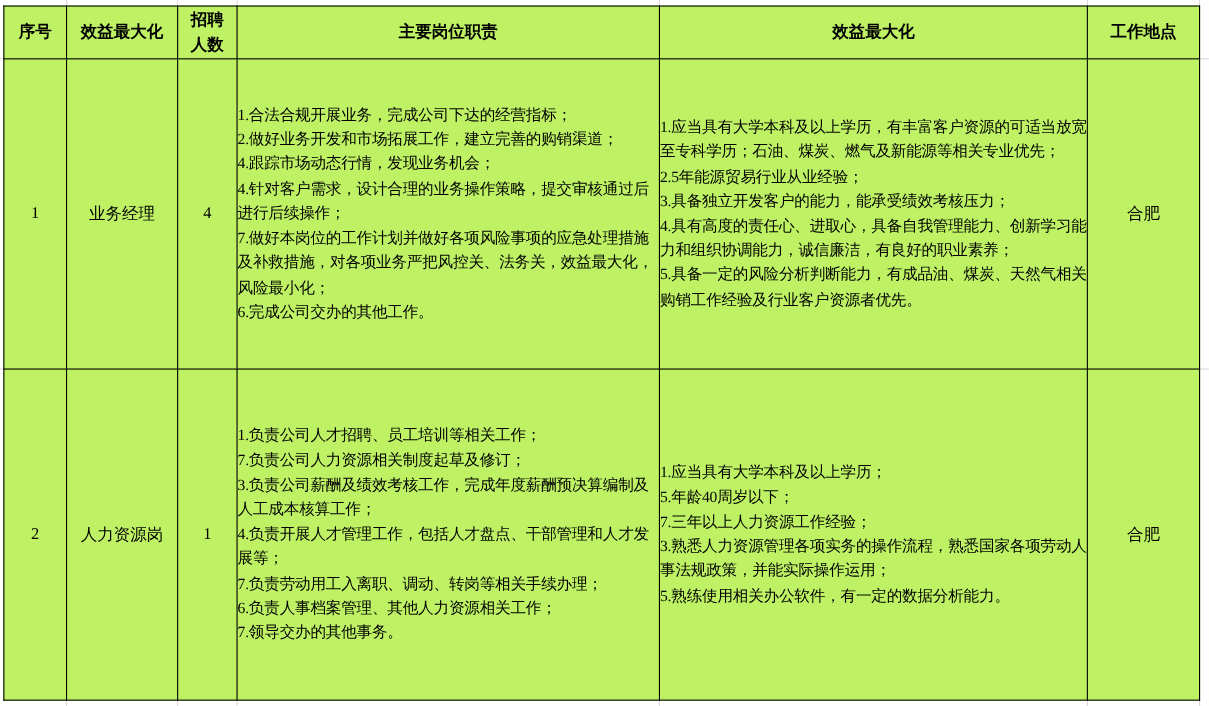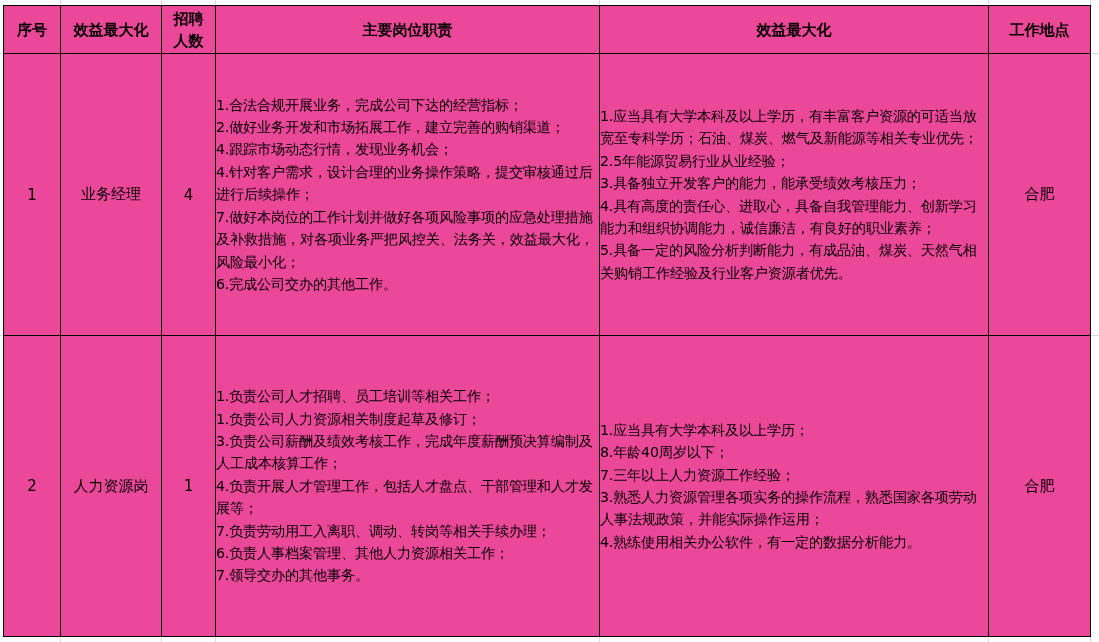"序号" table.jobs { background: #ec4899 -> #bef264; font-family: none -> Liberation Serif, serif }
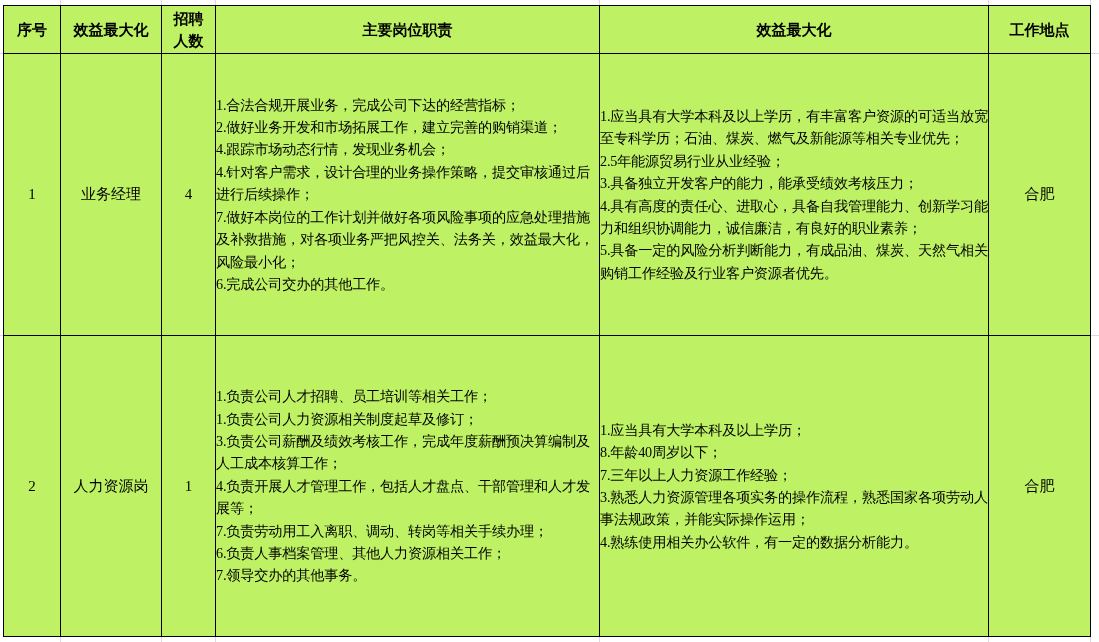"1.负责公司人力资源相关制度起草及修订；" span.line { text: 1 -> 7 }
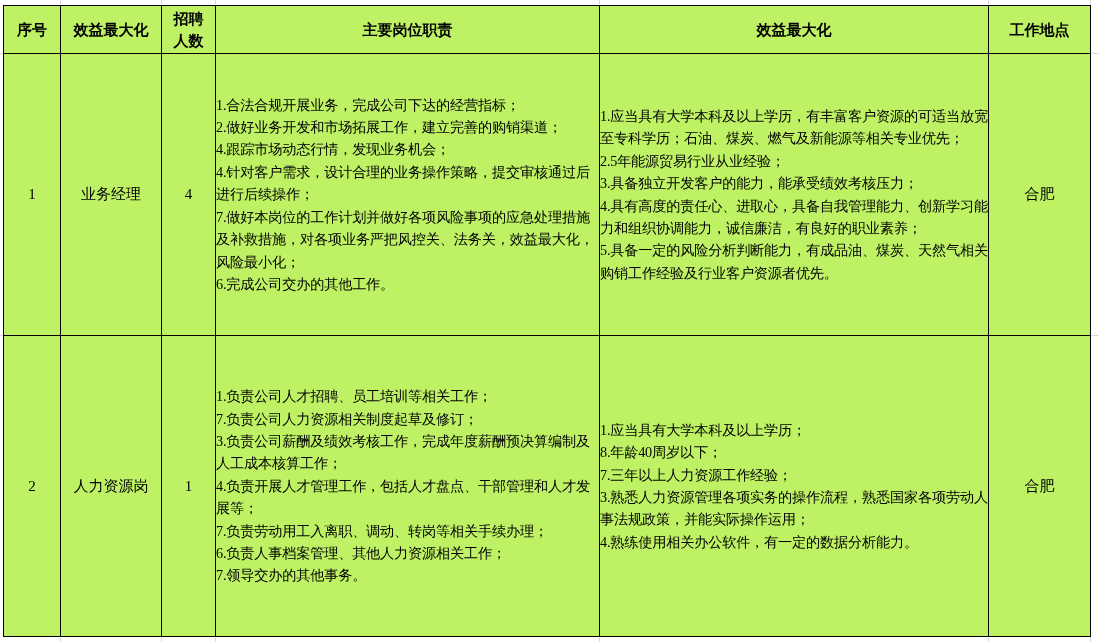"8.年龄40周岁以下；" span.line { text: 8 -> 5 }
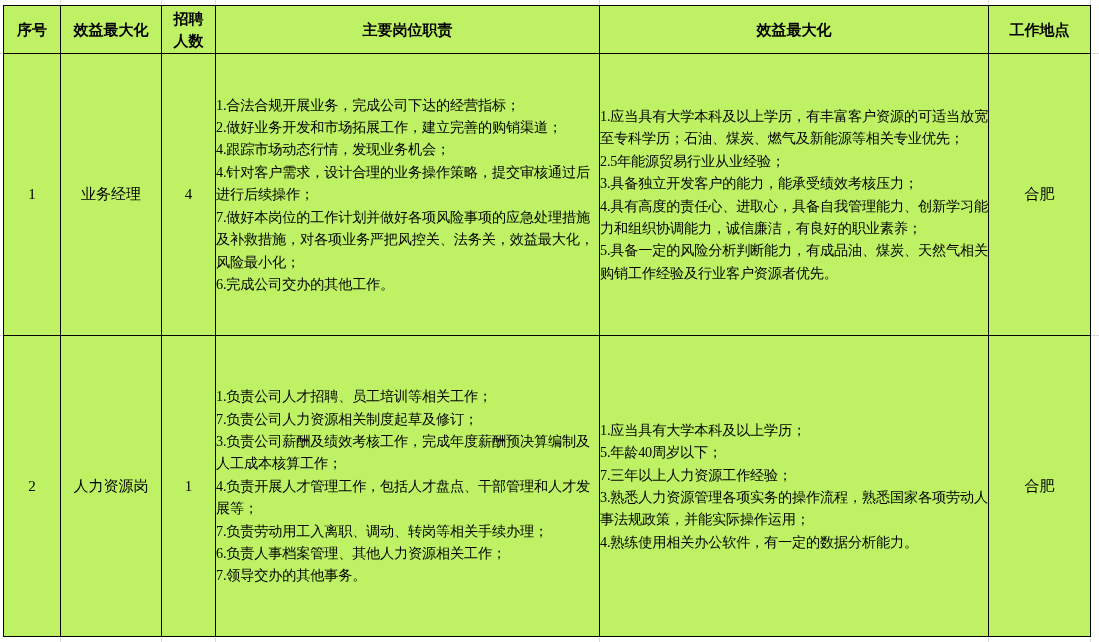"4.熟练使用相关办公软件，有一定的数据分析能力。" span.line { text: 4 -> 5 }
